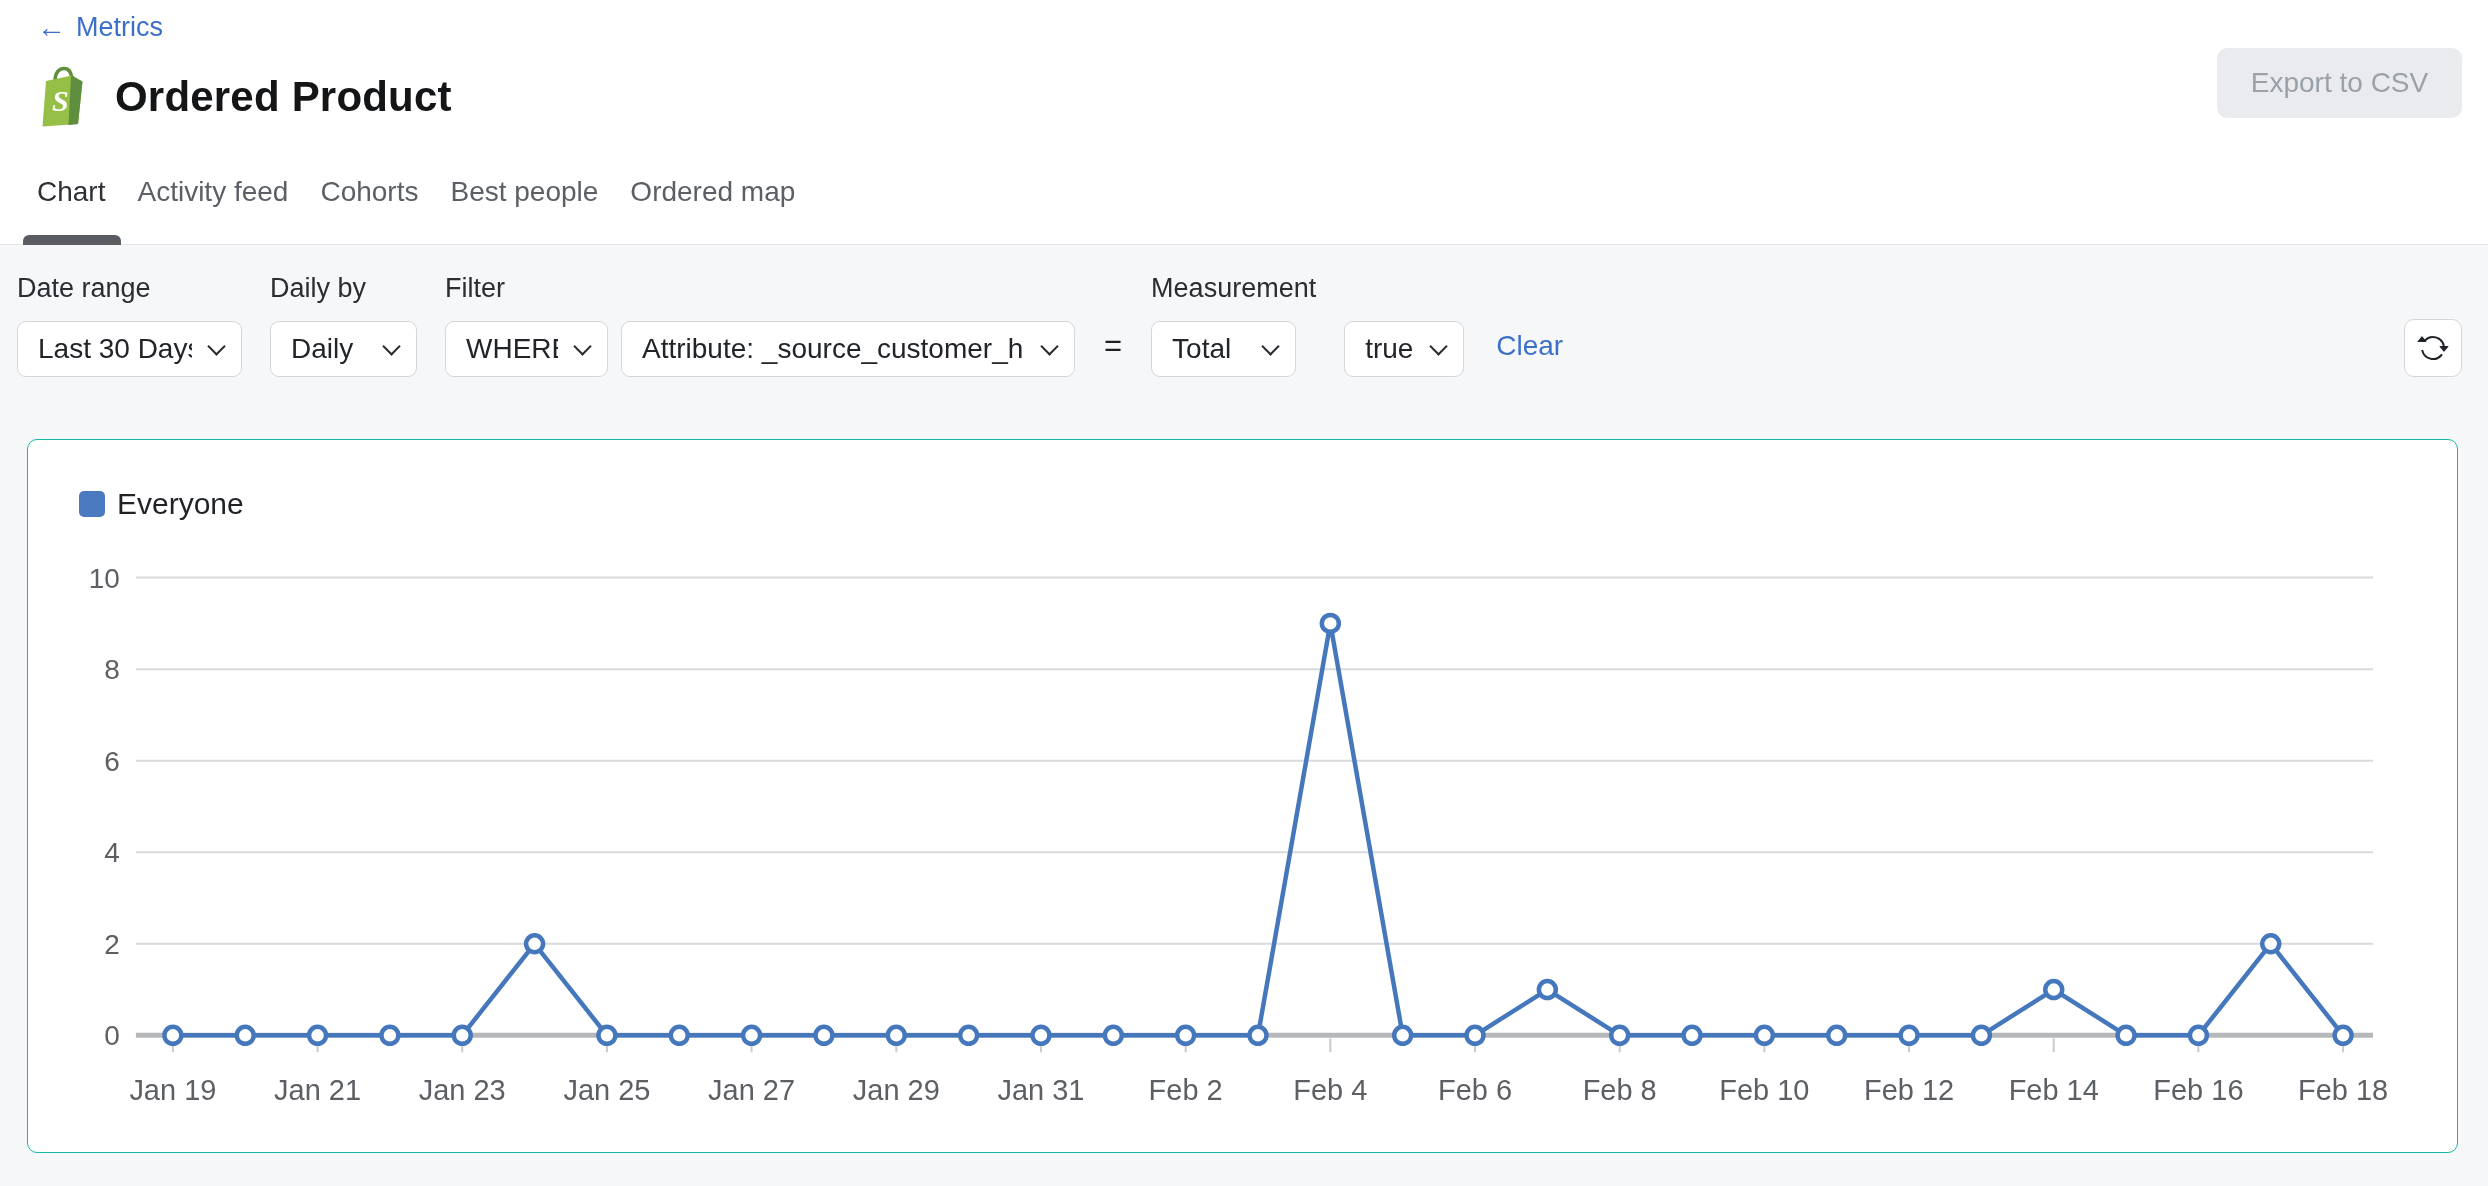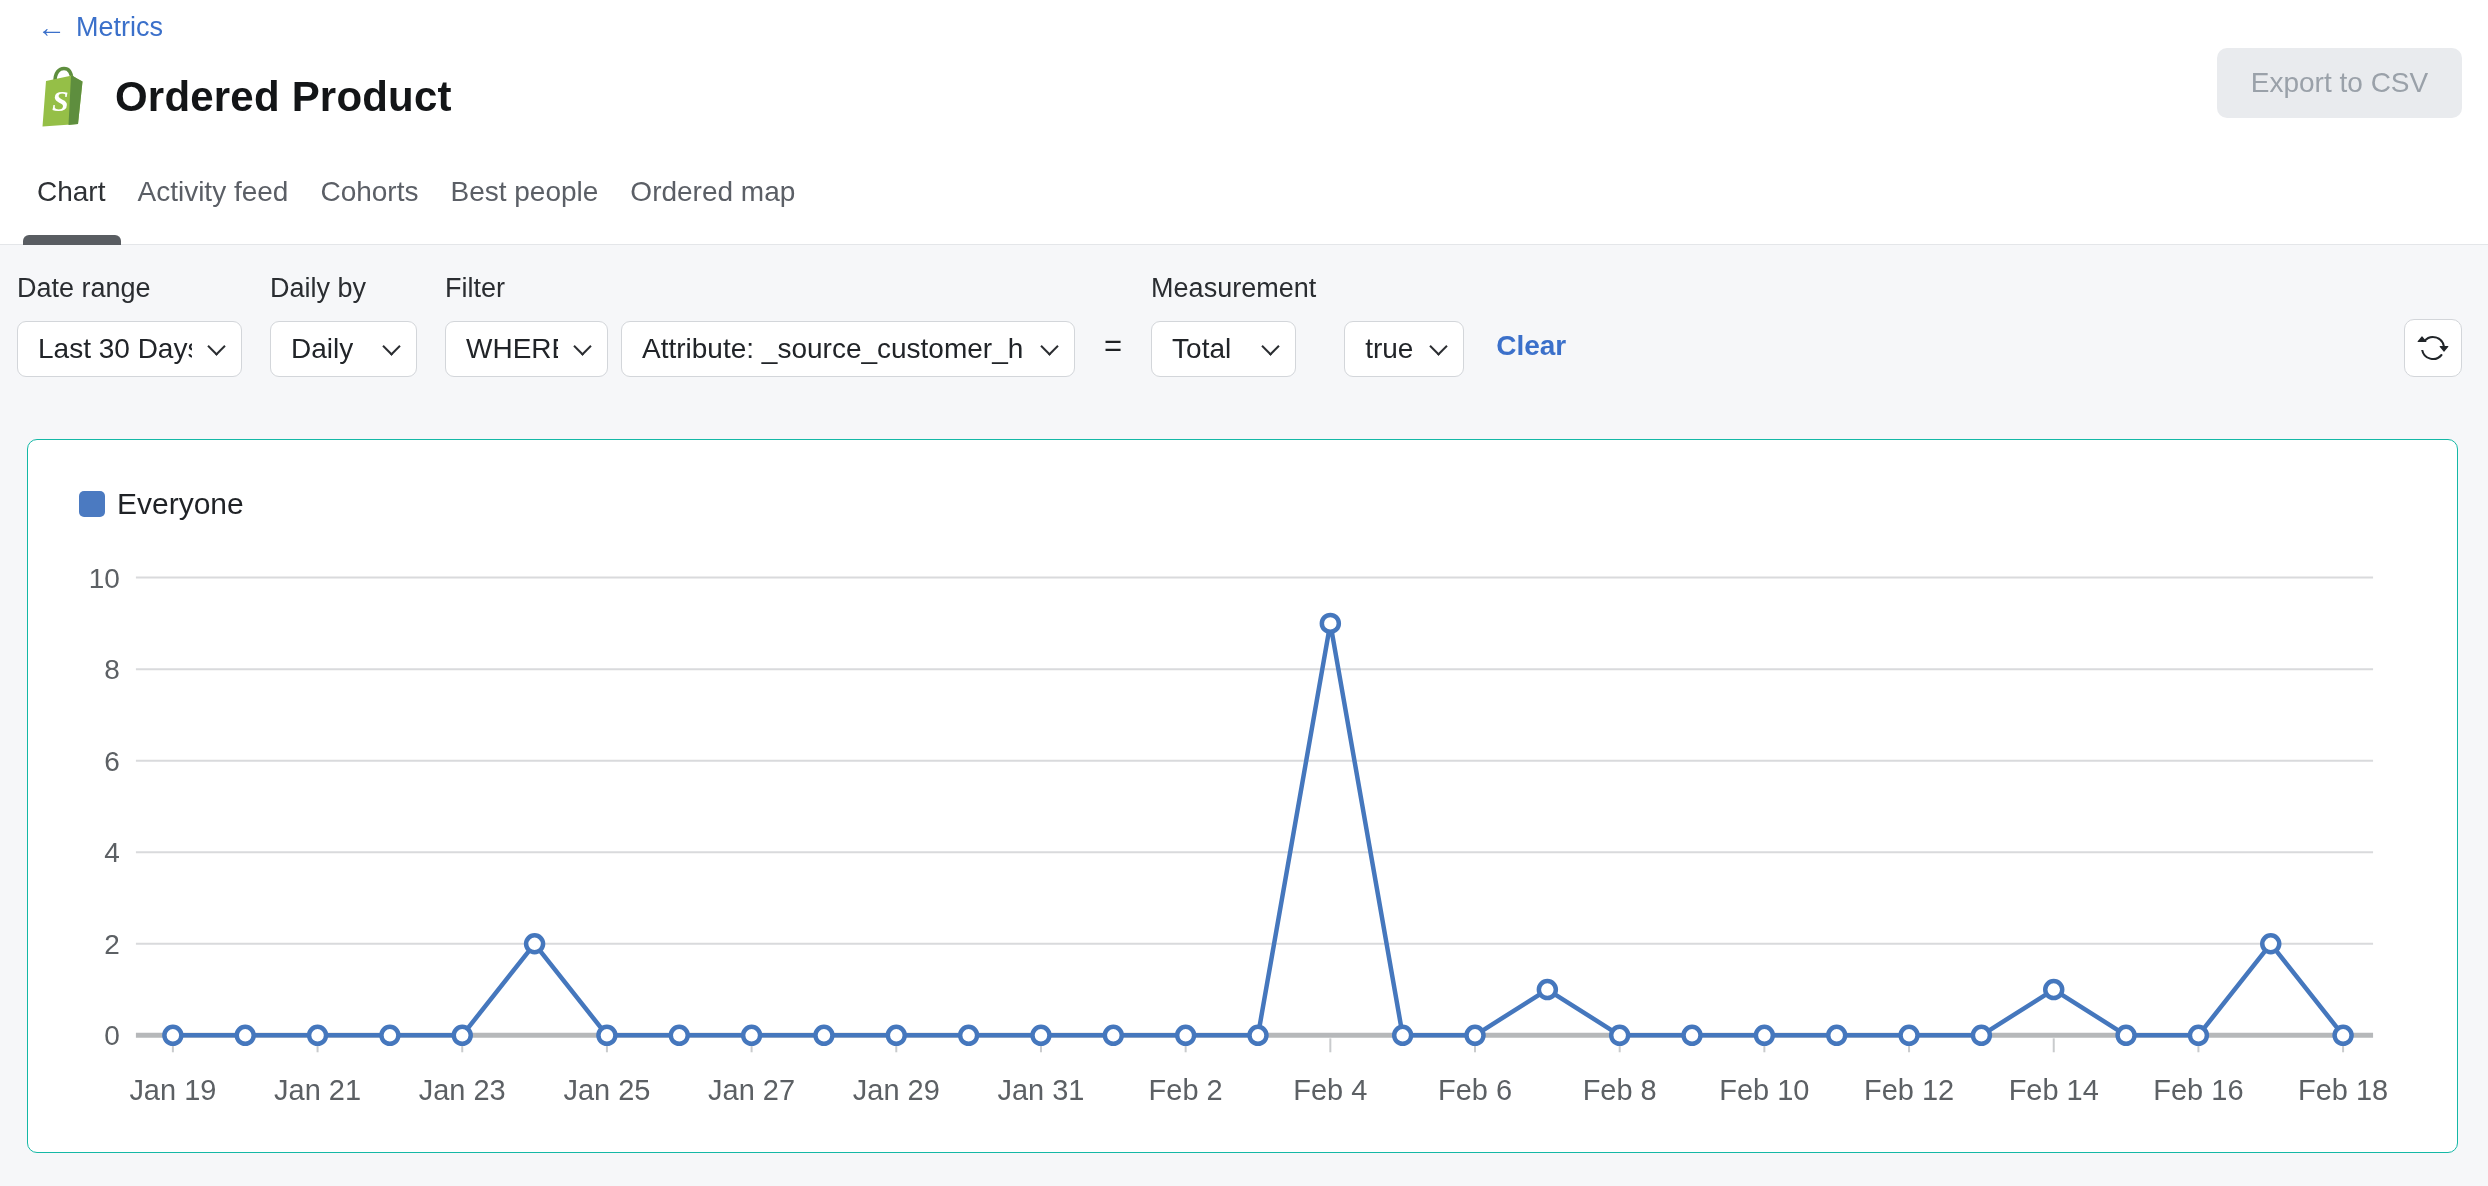"Clear" .clear-link { font-weight: bold -> none }
